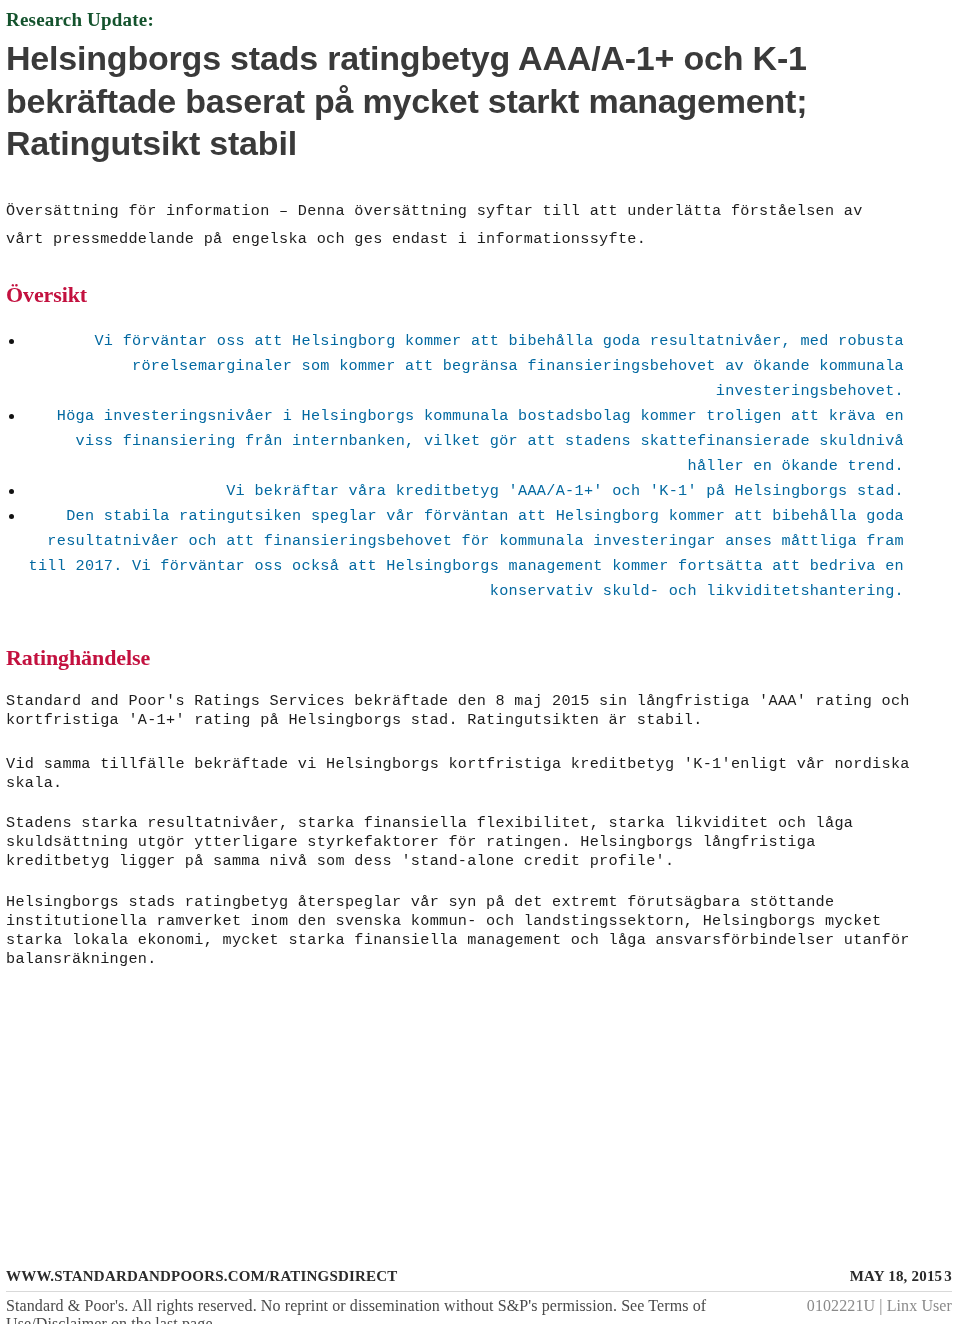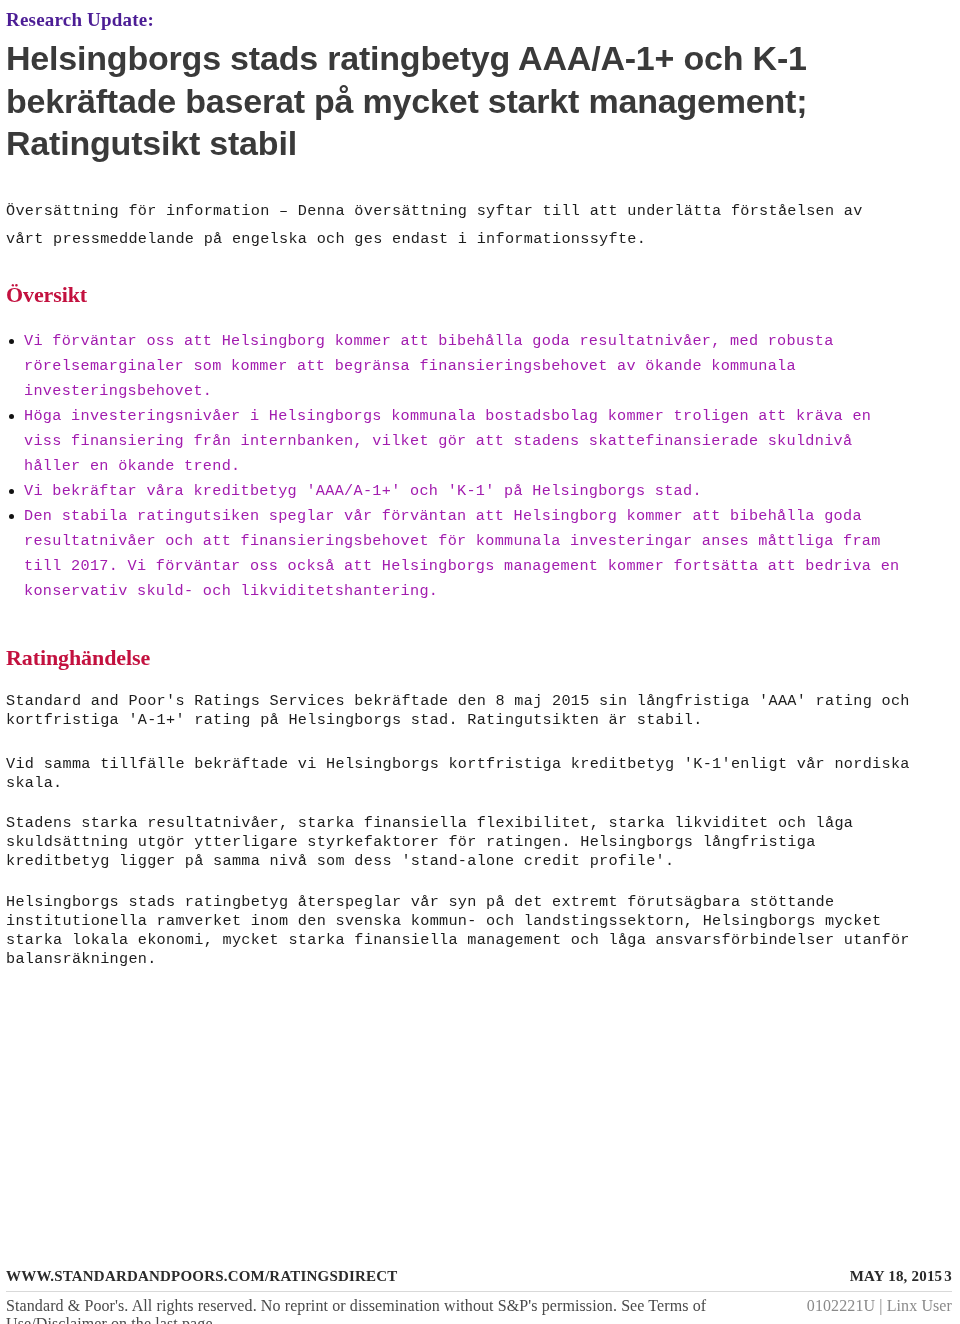"Research Update:" .kicker { color: #4c1d95 -> #14532d }
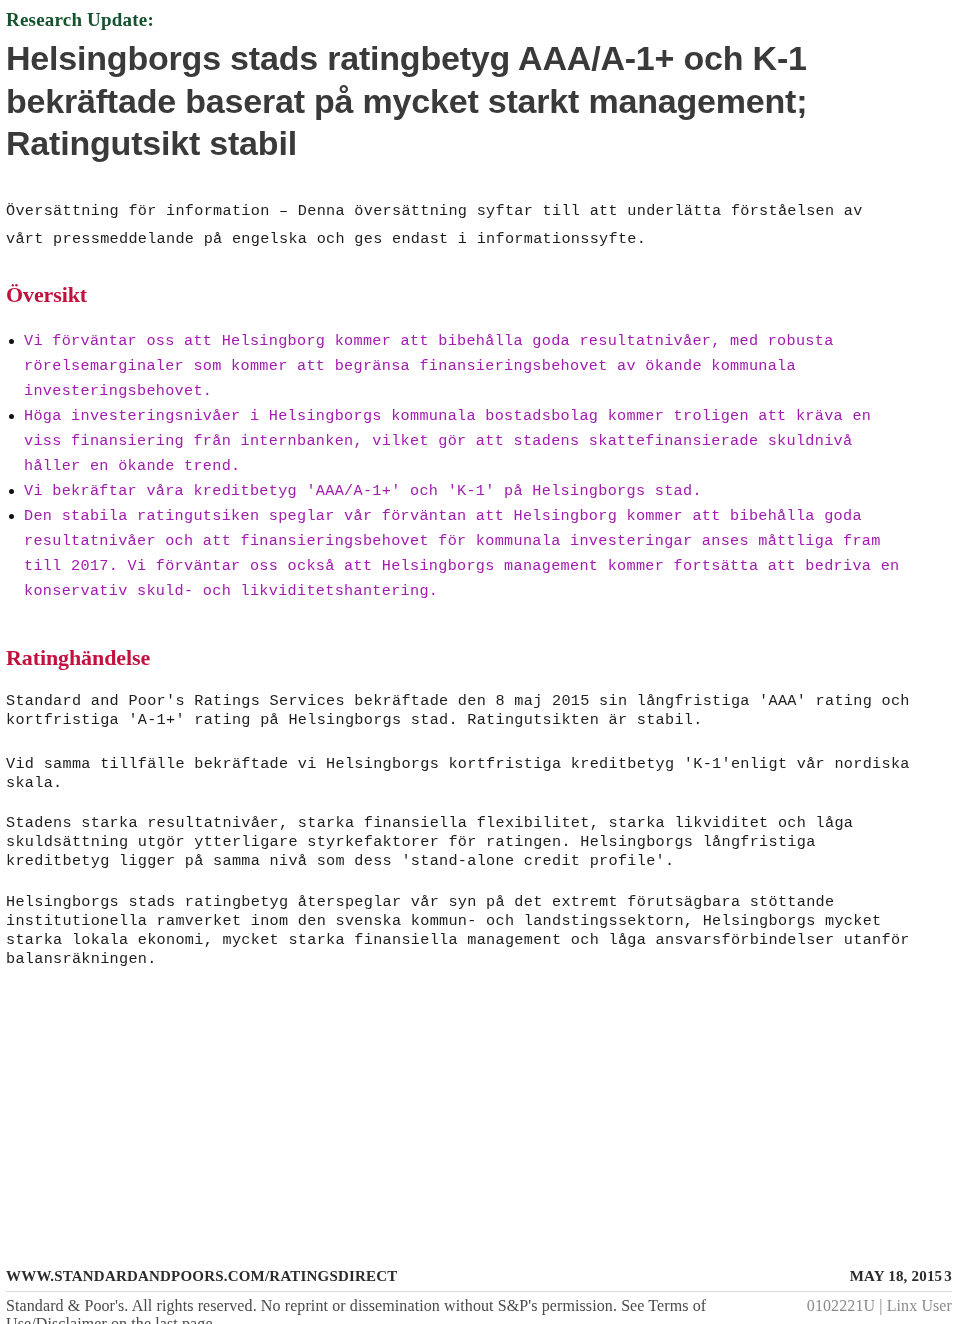"Vi förväntar oss att Helsingborg" ul.bullets li { color: #a21caf -> #0369a1; text-align: none -> right }
